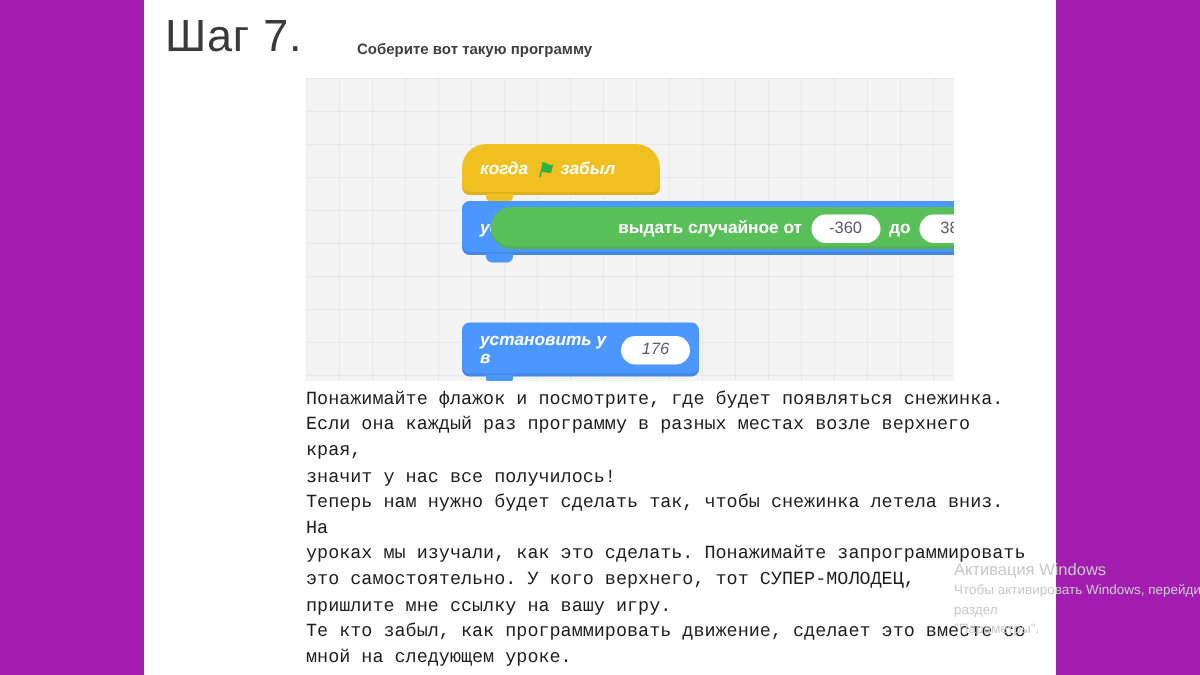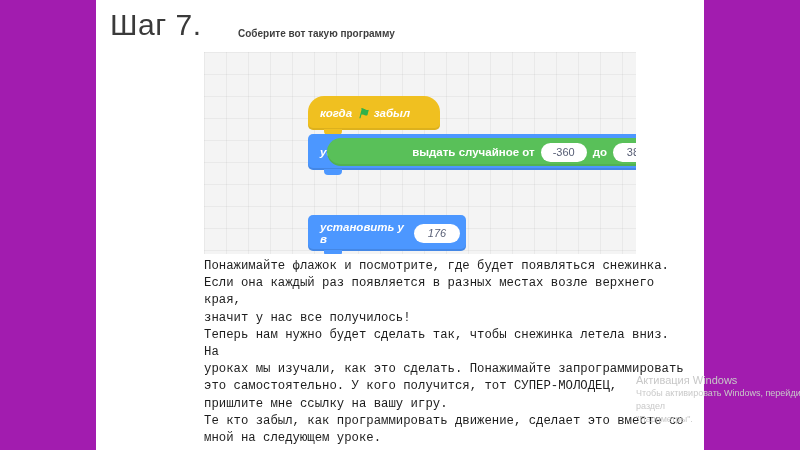"Если она каждый раз появляется" p { text: появляется -> программу }
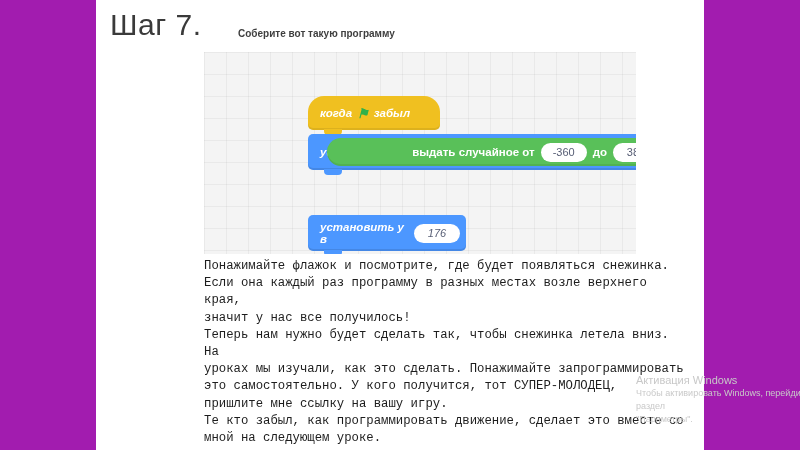"это самостоятельно. У кого получится," p { text: получится -> верхнего }
